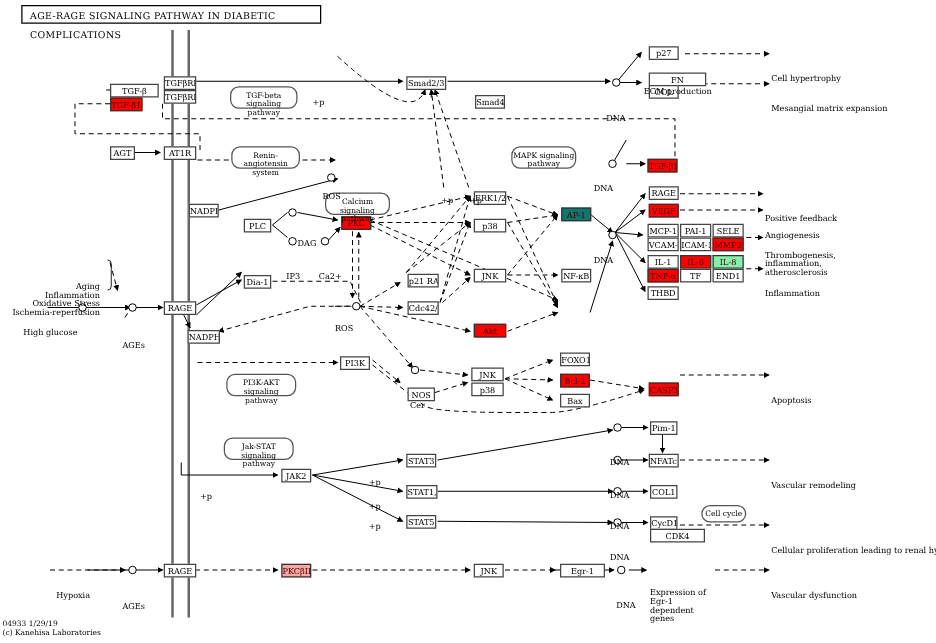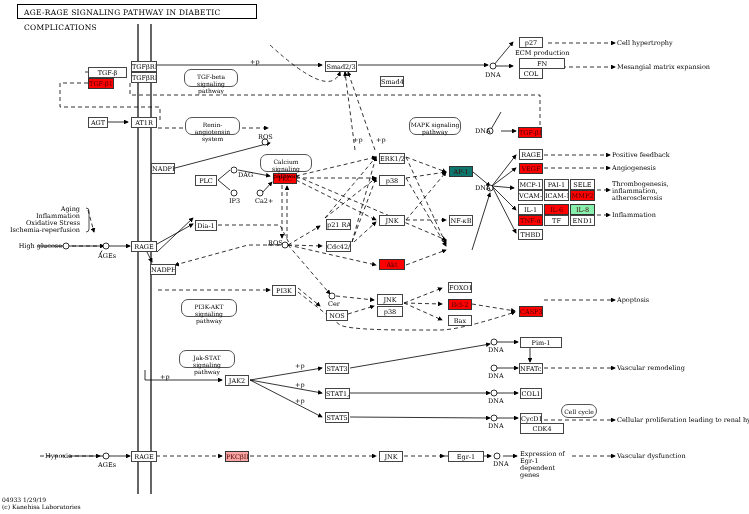"Cell hypertrophy" .lbl { margin-top: none -> 20px }
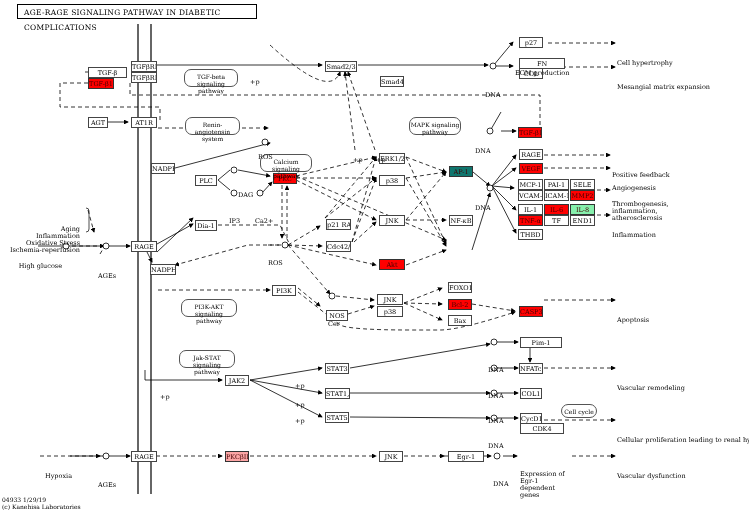"Pim-1" div.node { width: 42px -> 22px }
